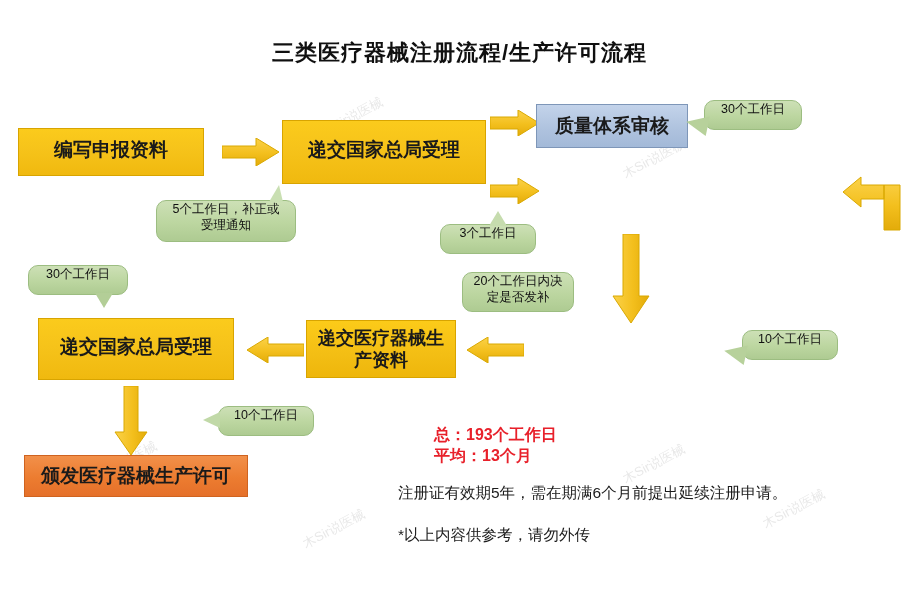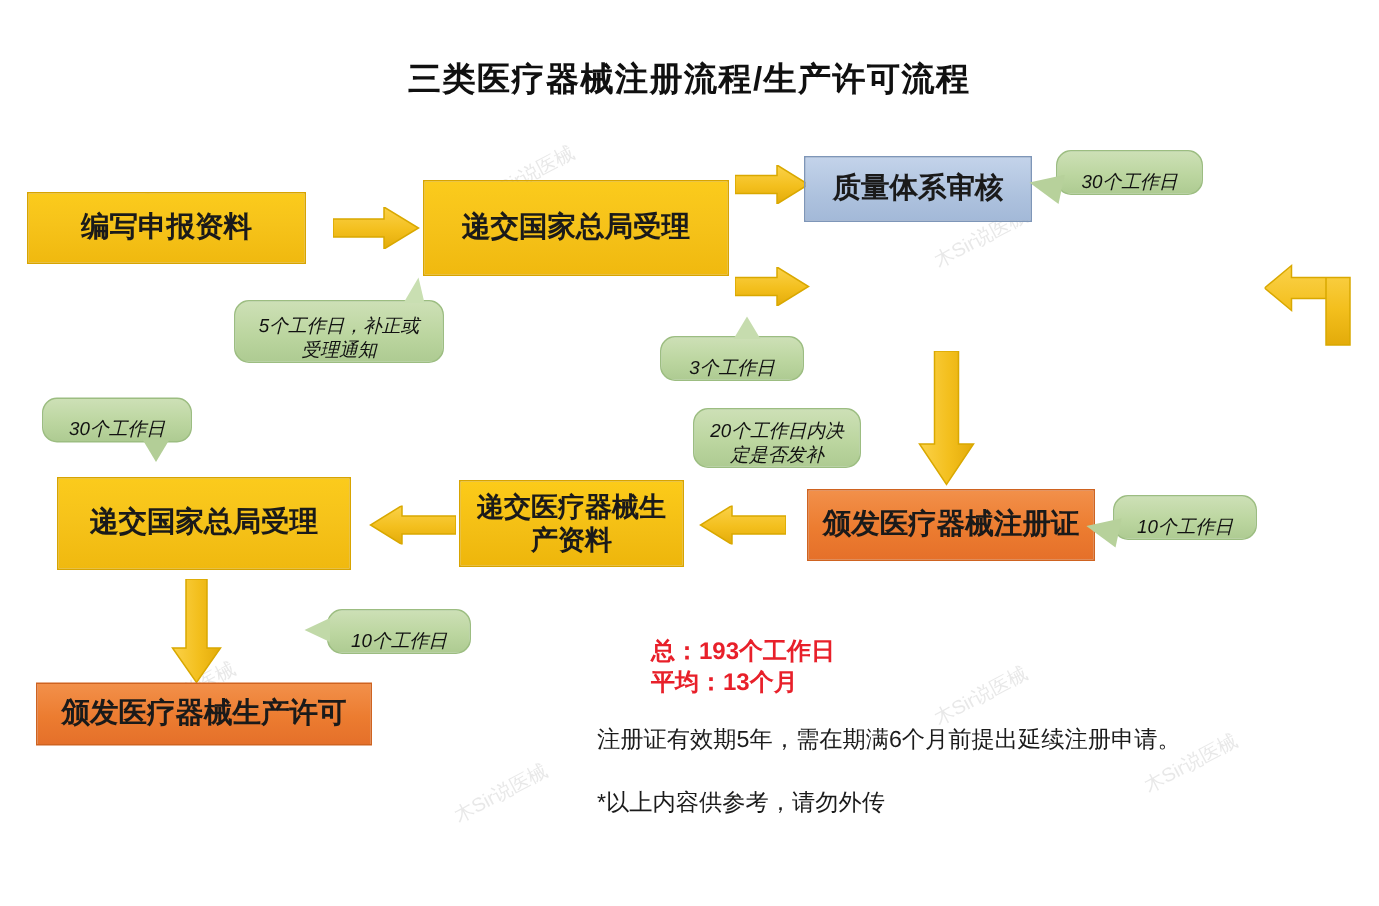"30个工作日" .callout { align-items: flex-end -> flex-start; font-style: italic -> none }
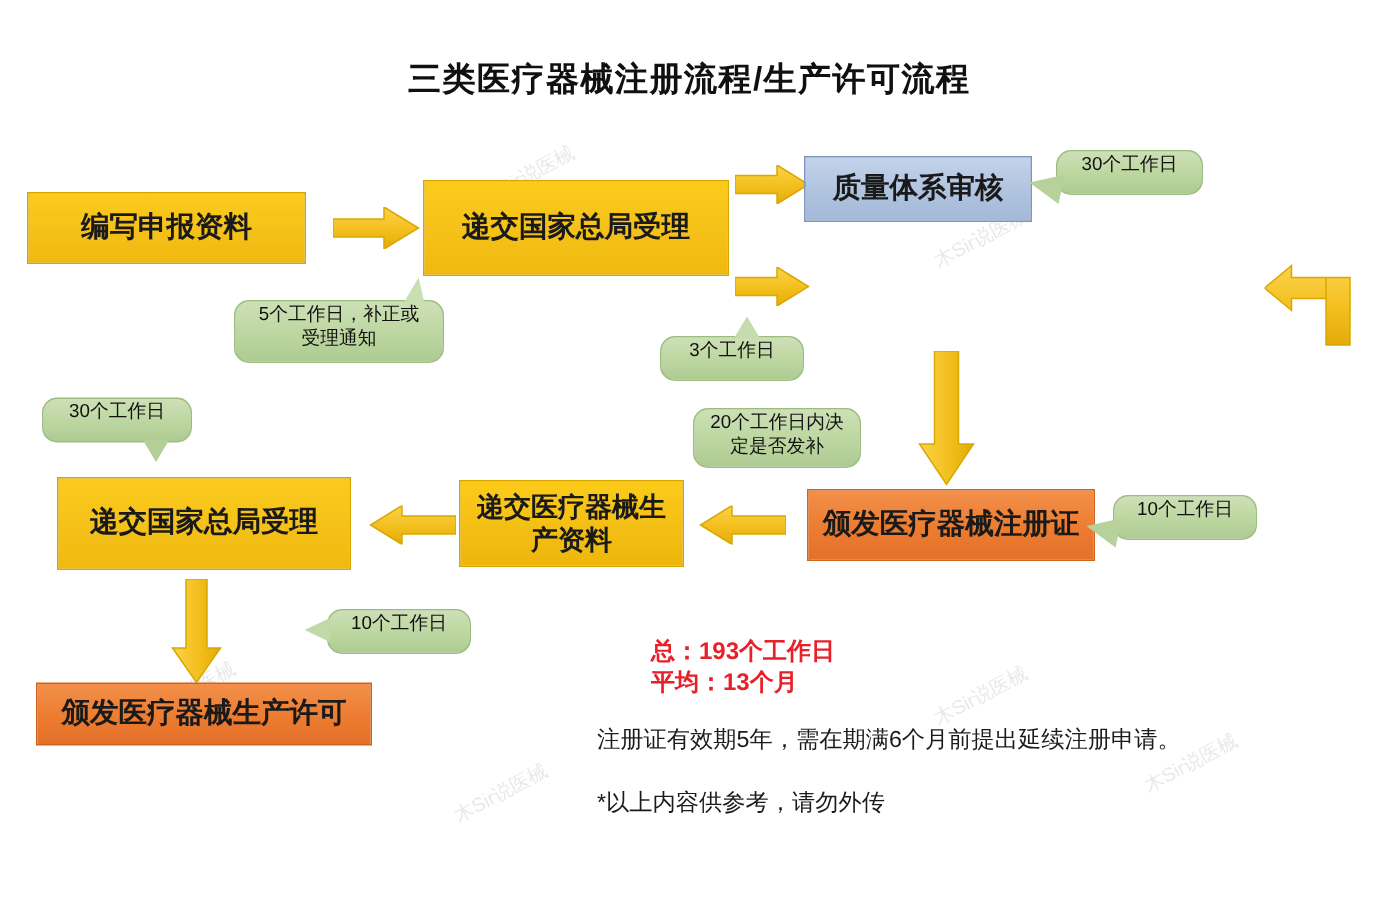"编写申报资料" .box-yellow { font-family: none -> Liberation Mono, monospace }
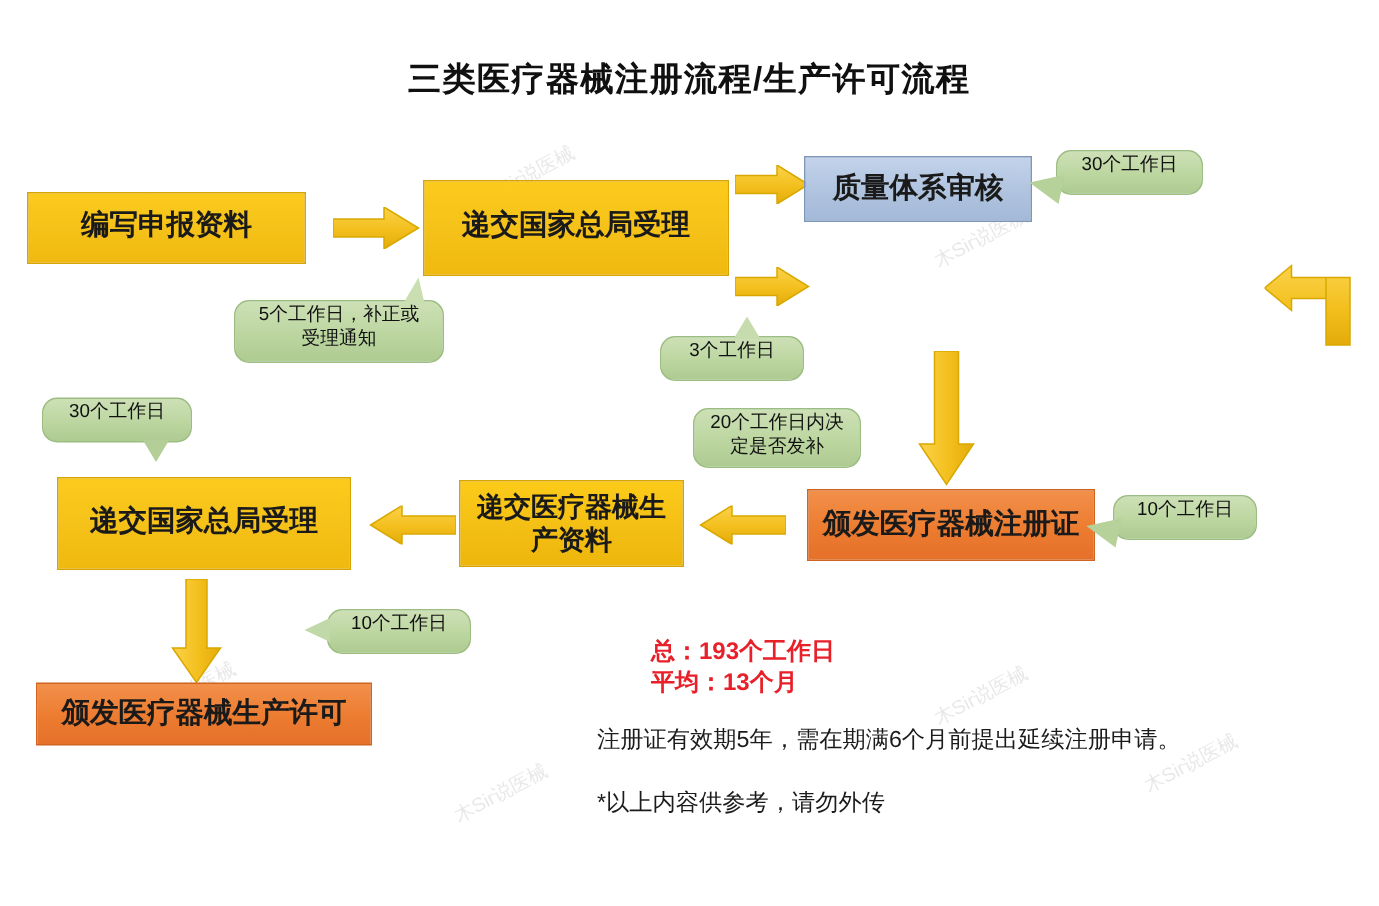"颁发医疗器械注册证" div.box { html: <div> <span>颁发医疗器械注册证</span> </div> -> none }
